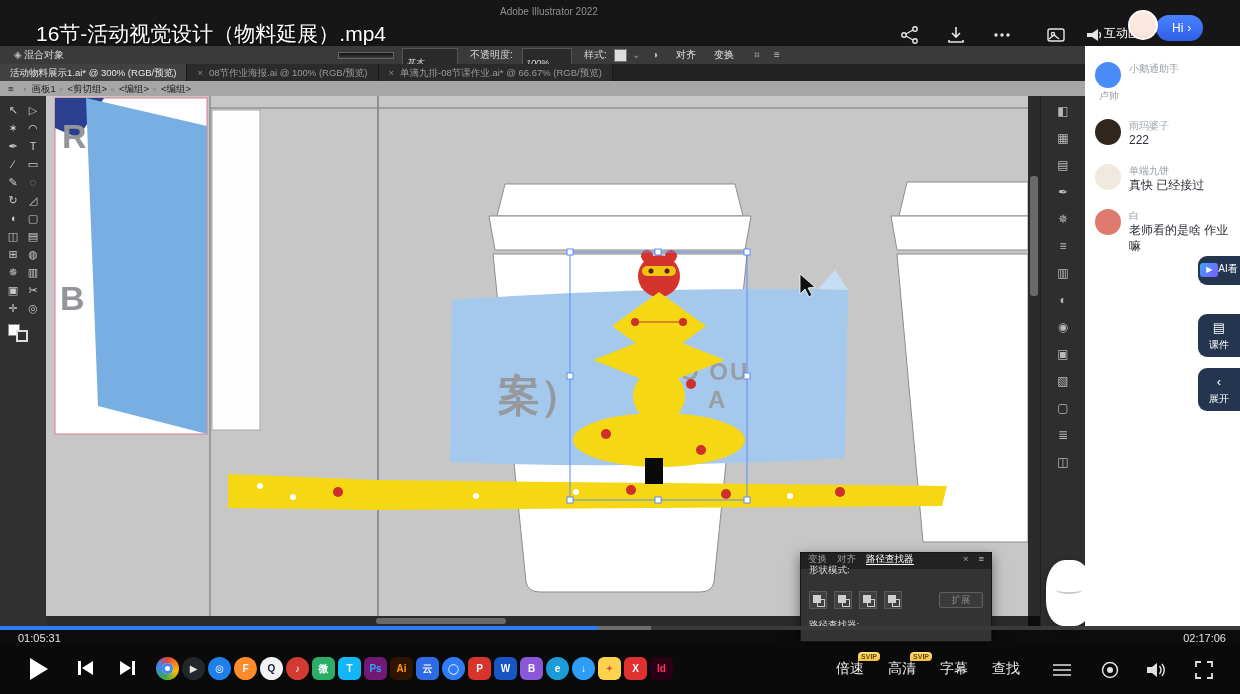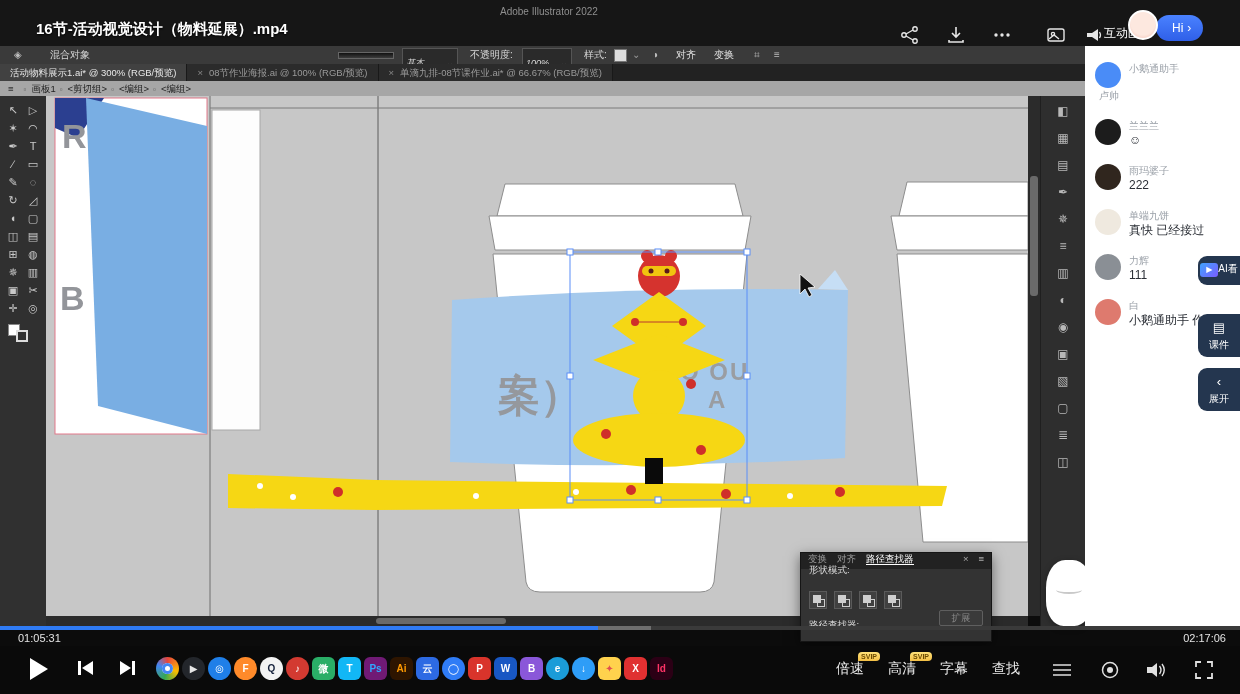"16节-活动视觉设计（物料延展）.mp4" .video-title { font-size: 15px -> 21px; font-weight: bold -> normal }
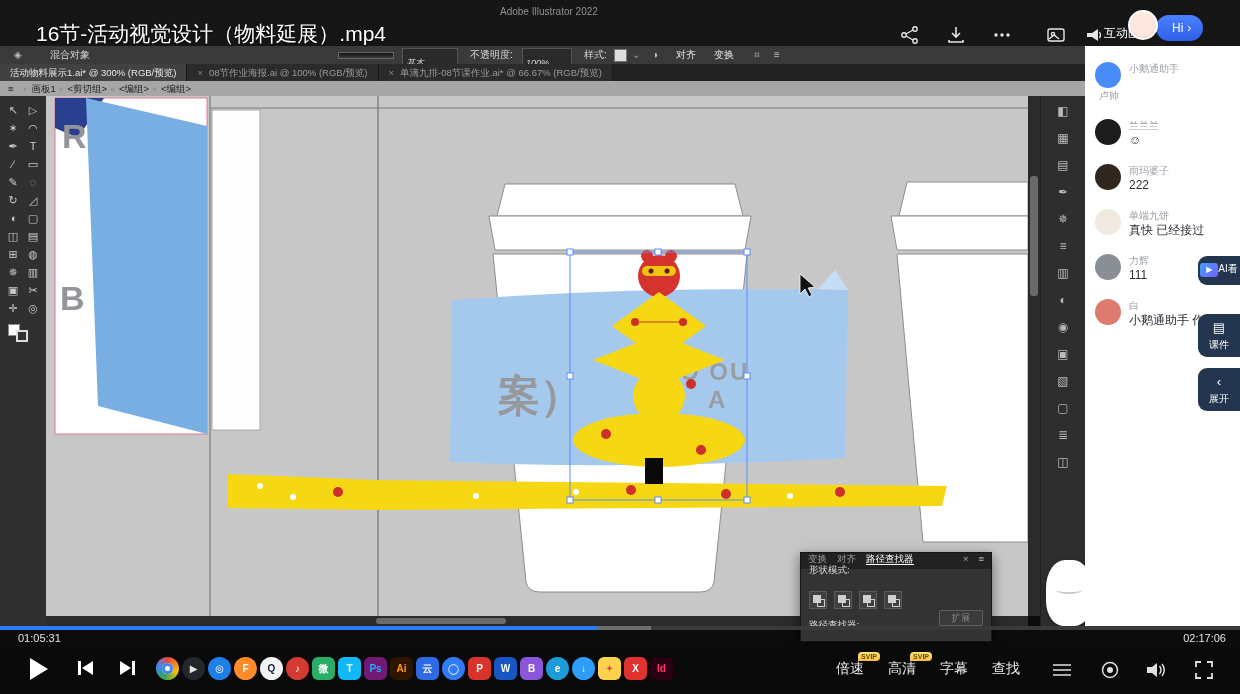"混合对象" span.cb-label { left: 50px -> 24px }
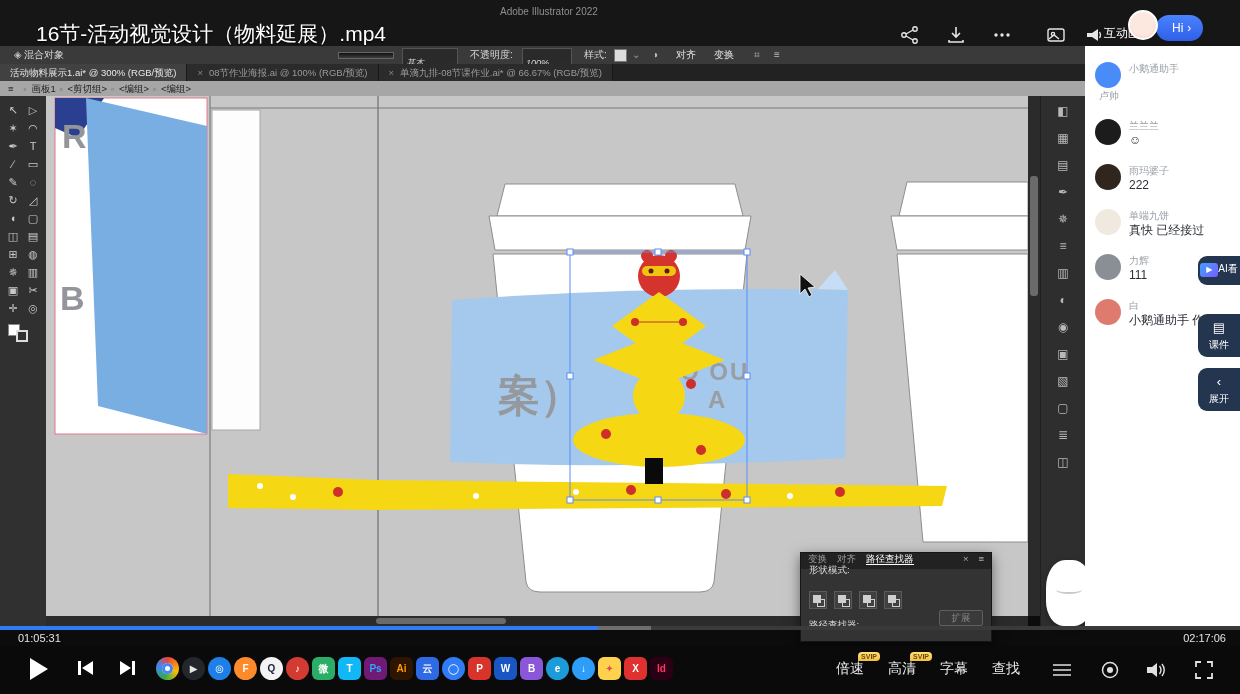"兰兰兰" div.msg { html: <div> <span></span> <div>兰兰兰</div> <div>☺</div> </div> -> none }
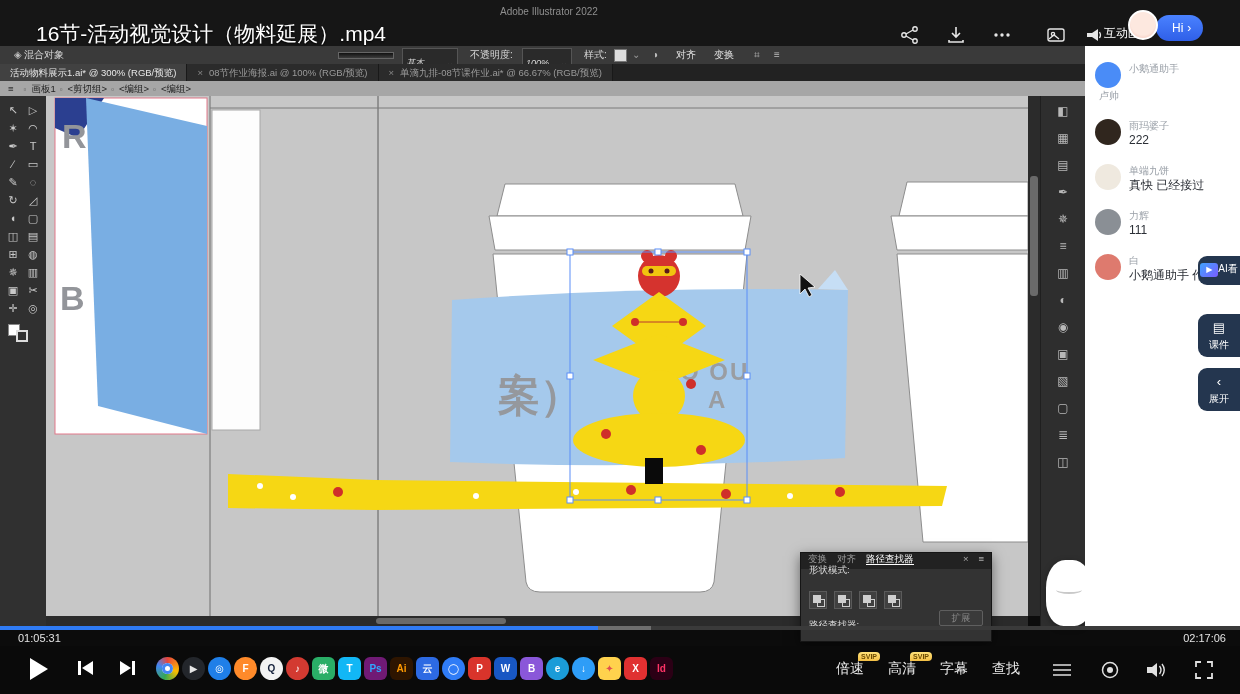"力辉" div.msg { html: <div> <span></span> <div>力辉</div> <div>111</div> </div> -> none }
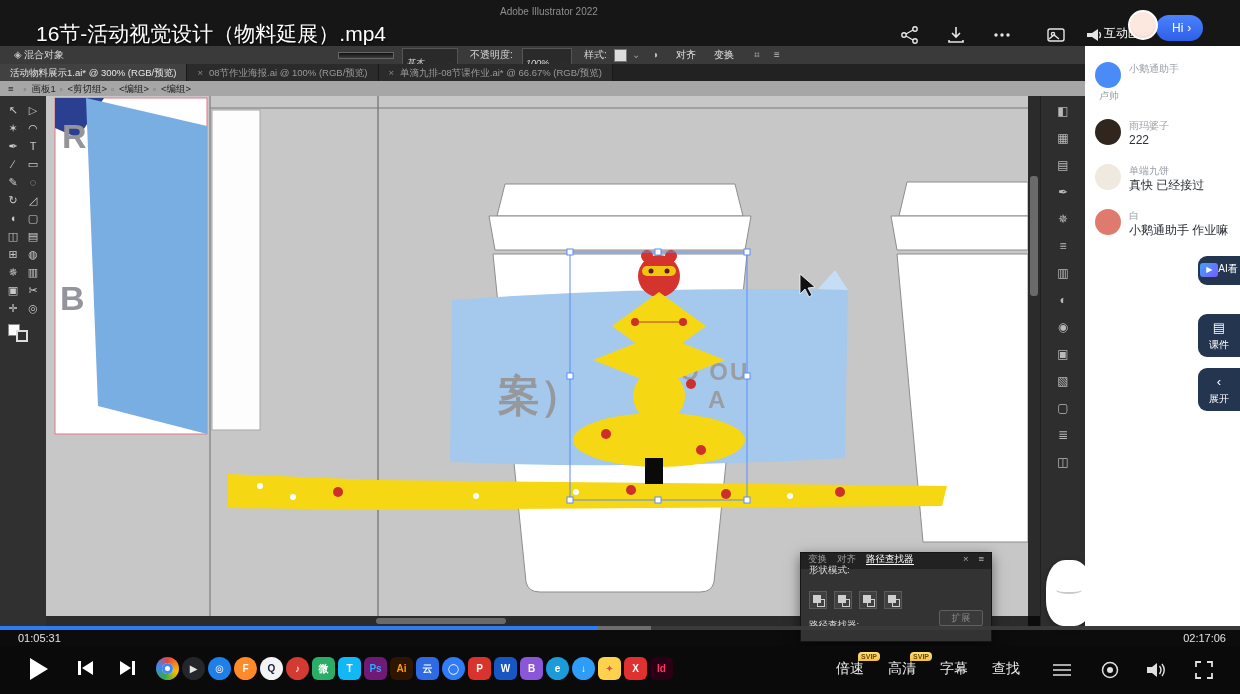"小鹅通助手 作业嘛" div.tx { text: 小鹅通助手 -> 老师看的是啥 }
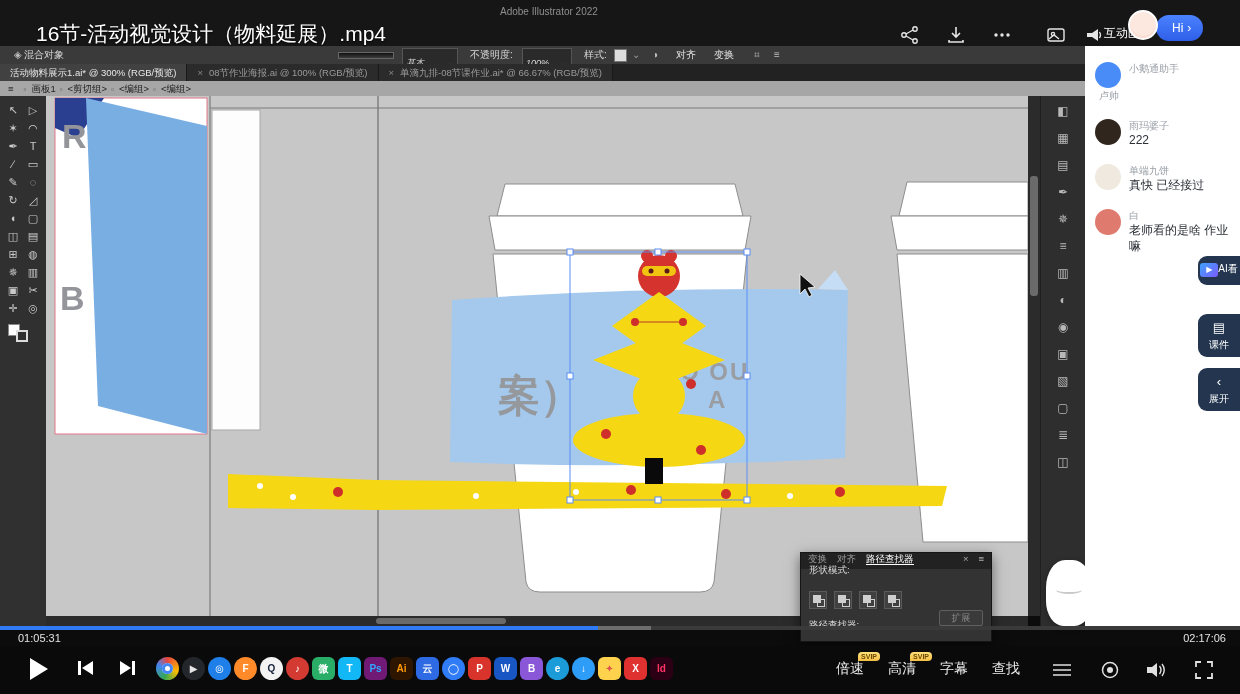"扩展" .pf-expand { top: 57px -> 39px }
